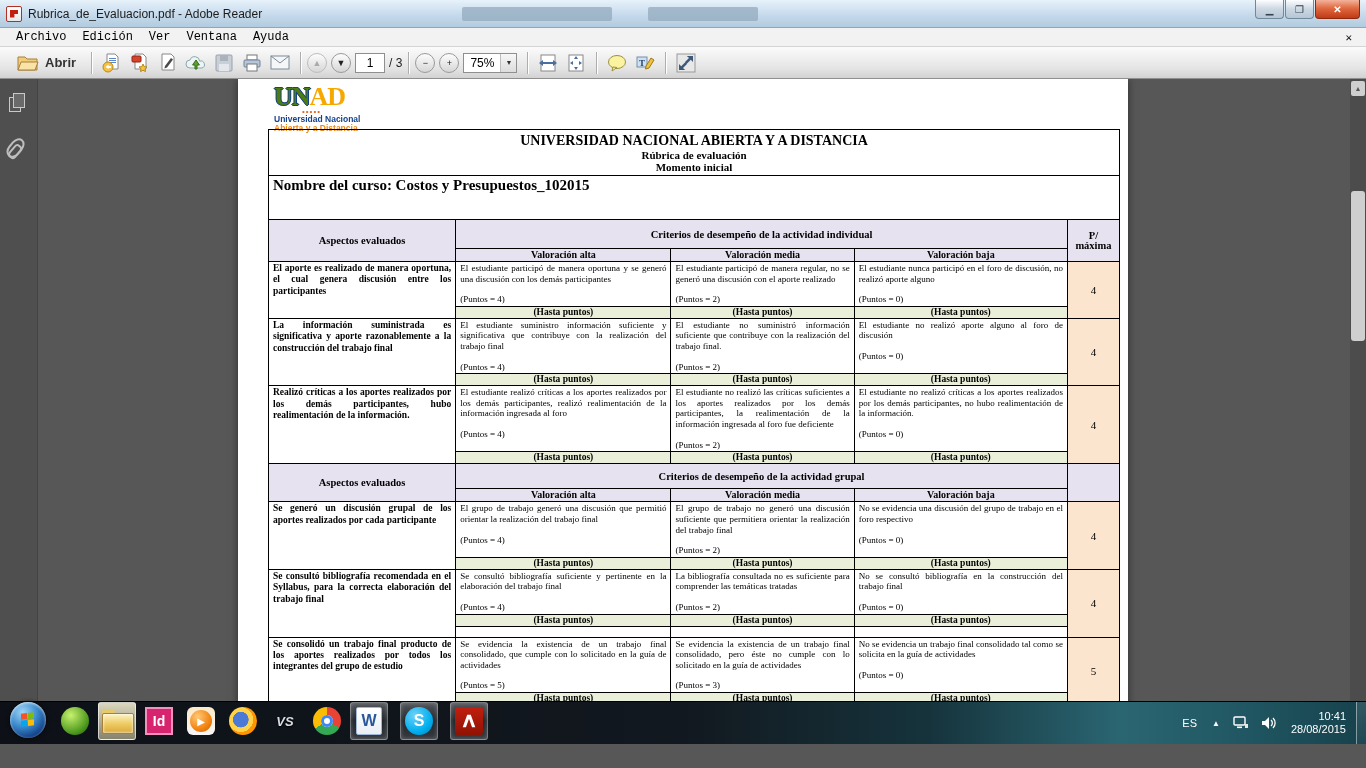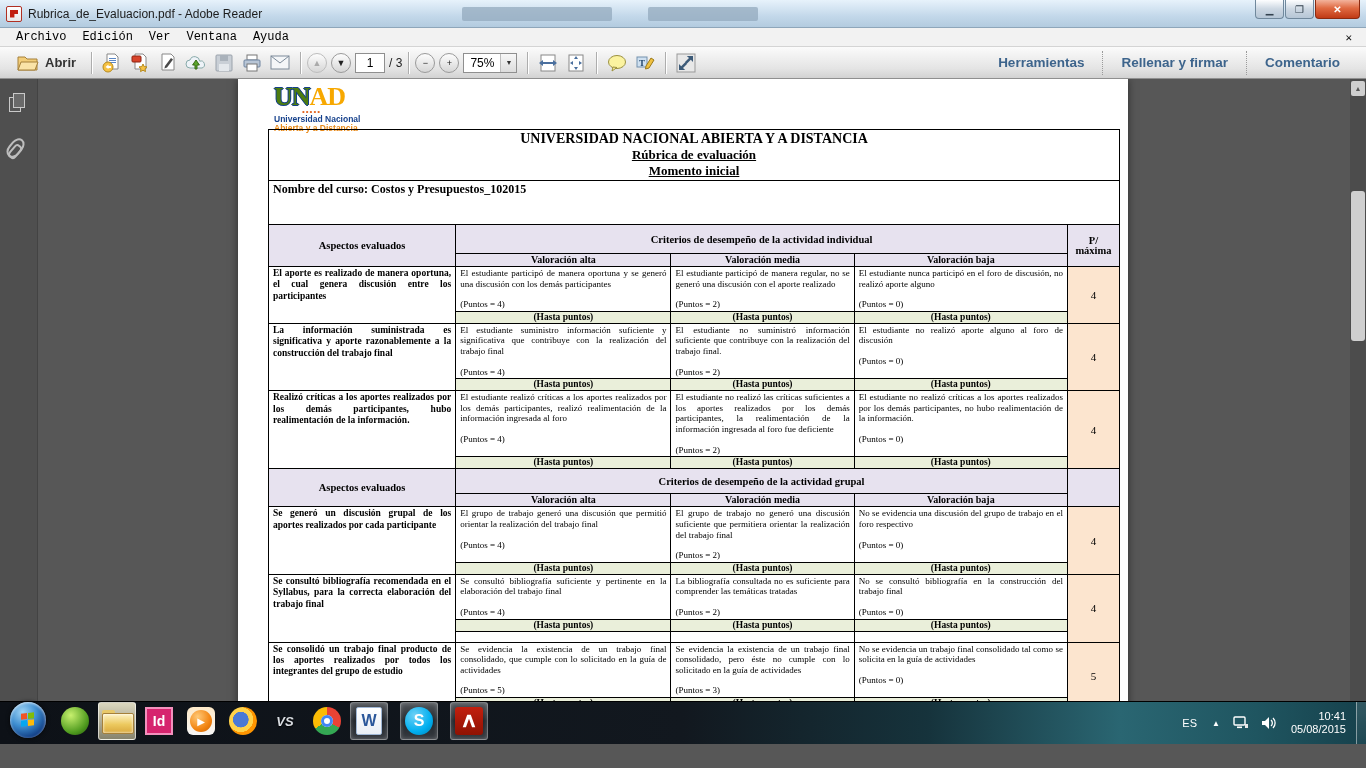"Herramientas" div.right-tabs { html: <div> <span>Herramientas</span> <span></span> <span>Rellenar y firmar</span> <span></span> <span>Comentario</span> </div> -> none }
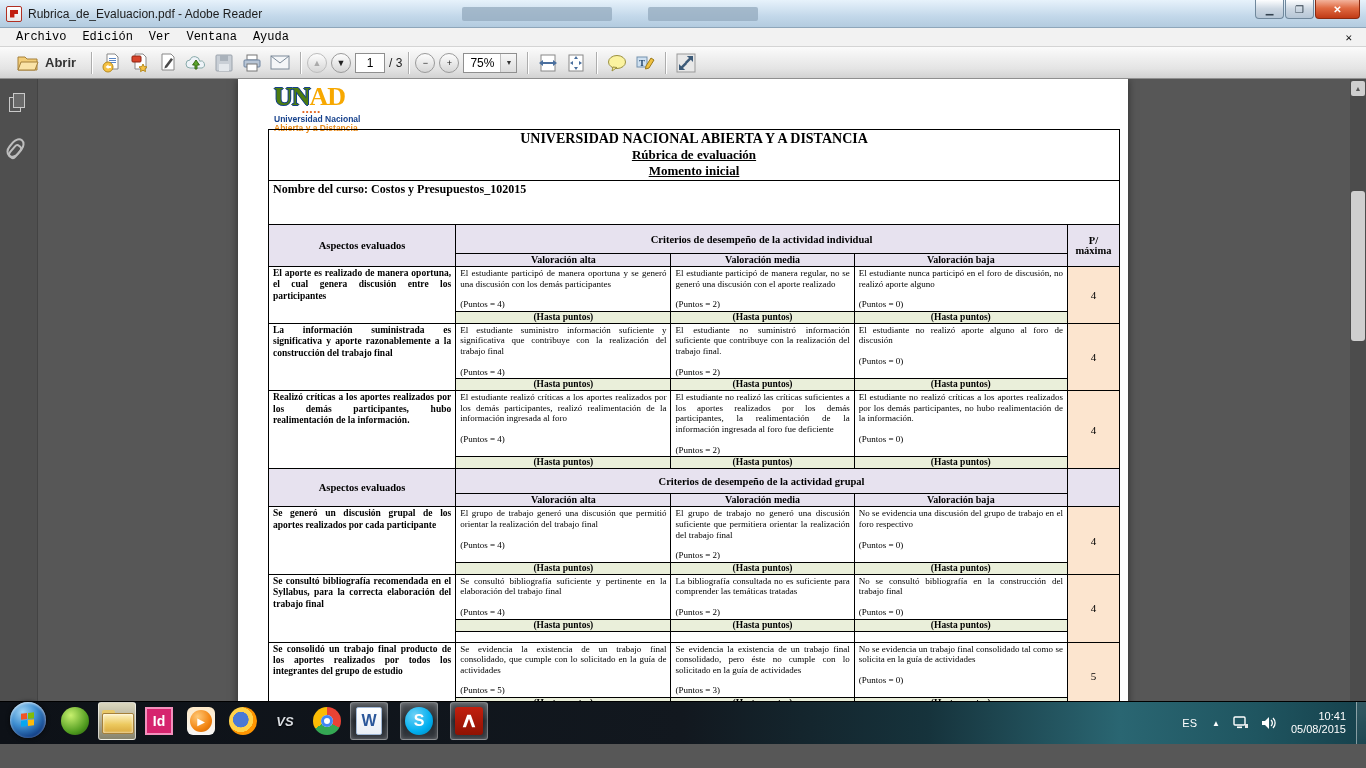"Rúbrica de evaluación" .band-l2 { font-size: 13px -> 11px; text-decoration: underline -> none }
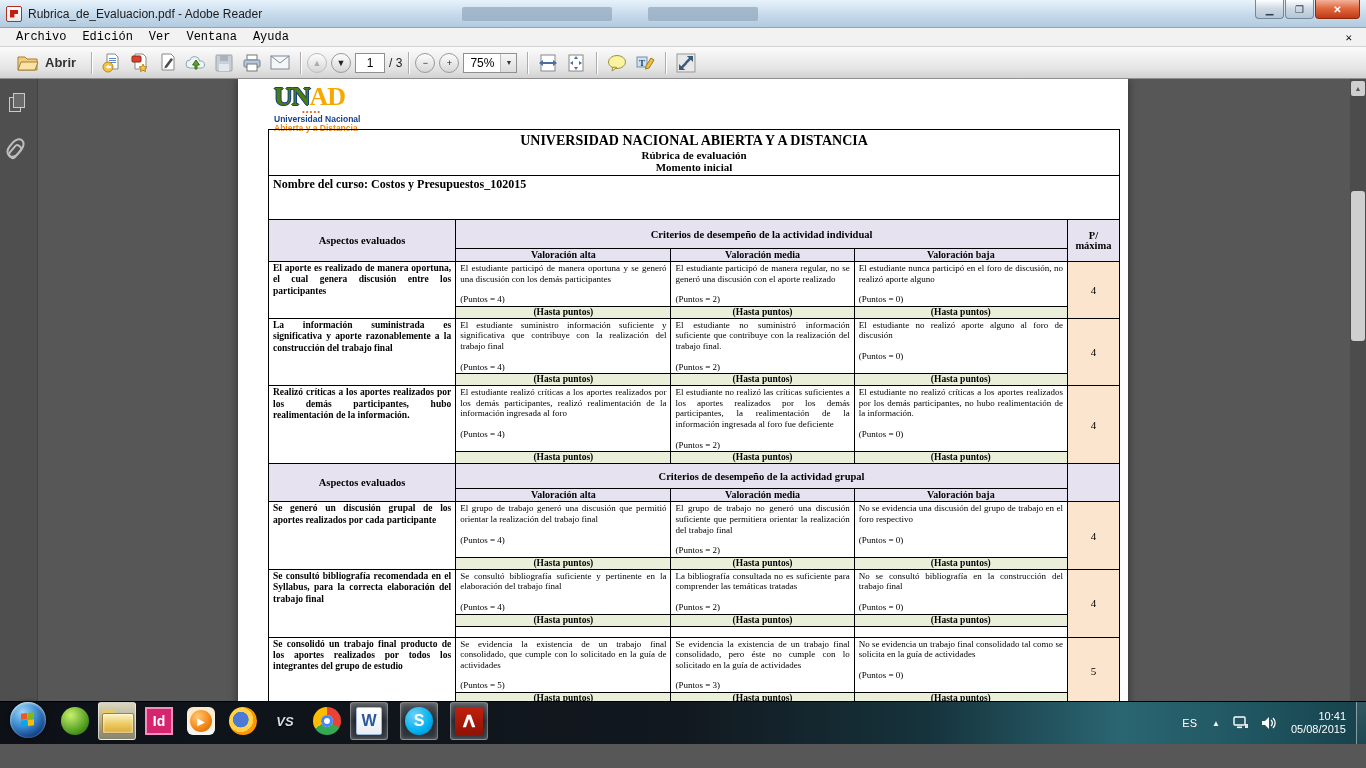"Nombre del curso: Costos y" .course td { font-size: 12px -> 15px }
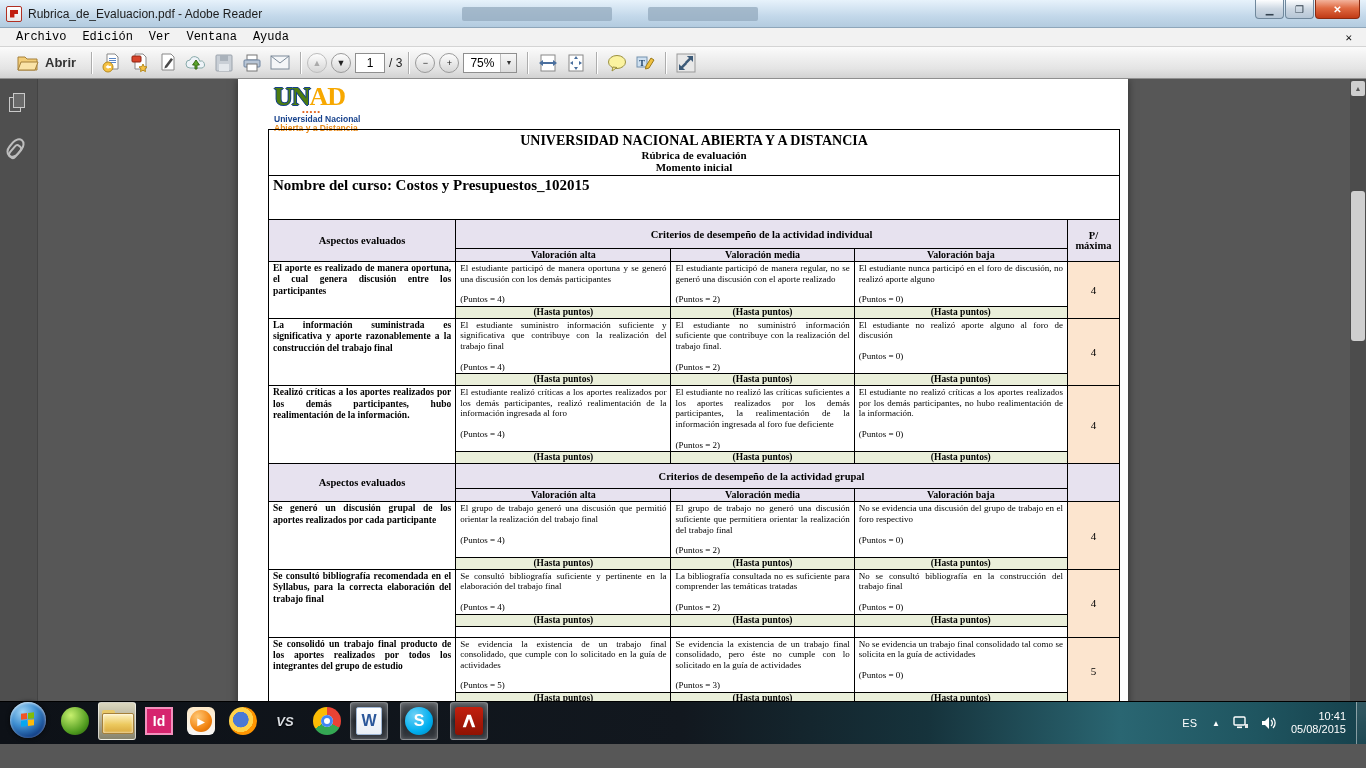"05/08/2015" div { text: 05/08/2015 -> 28/08/2015 }
